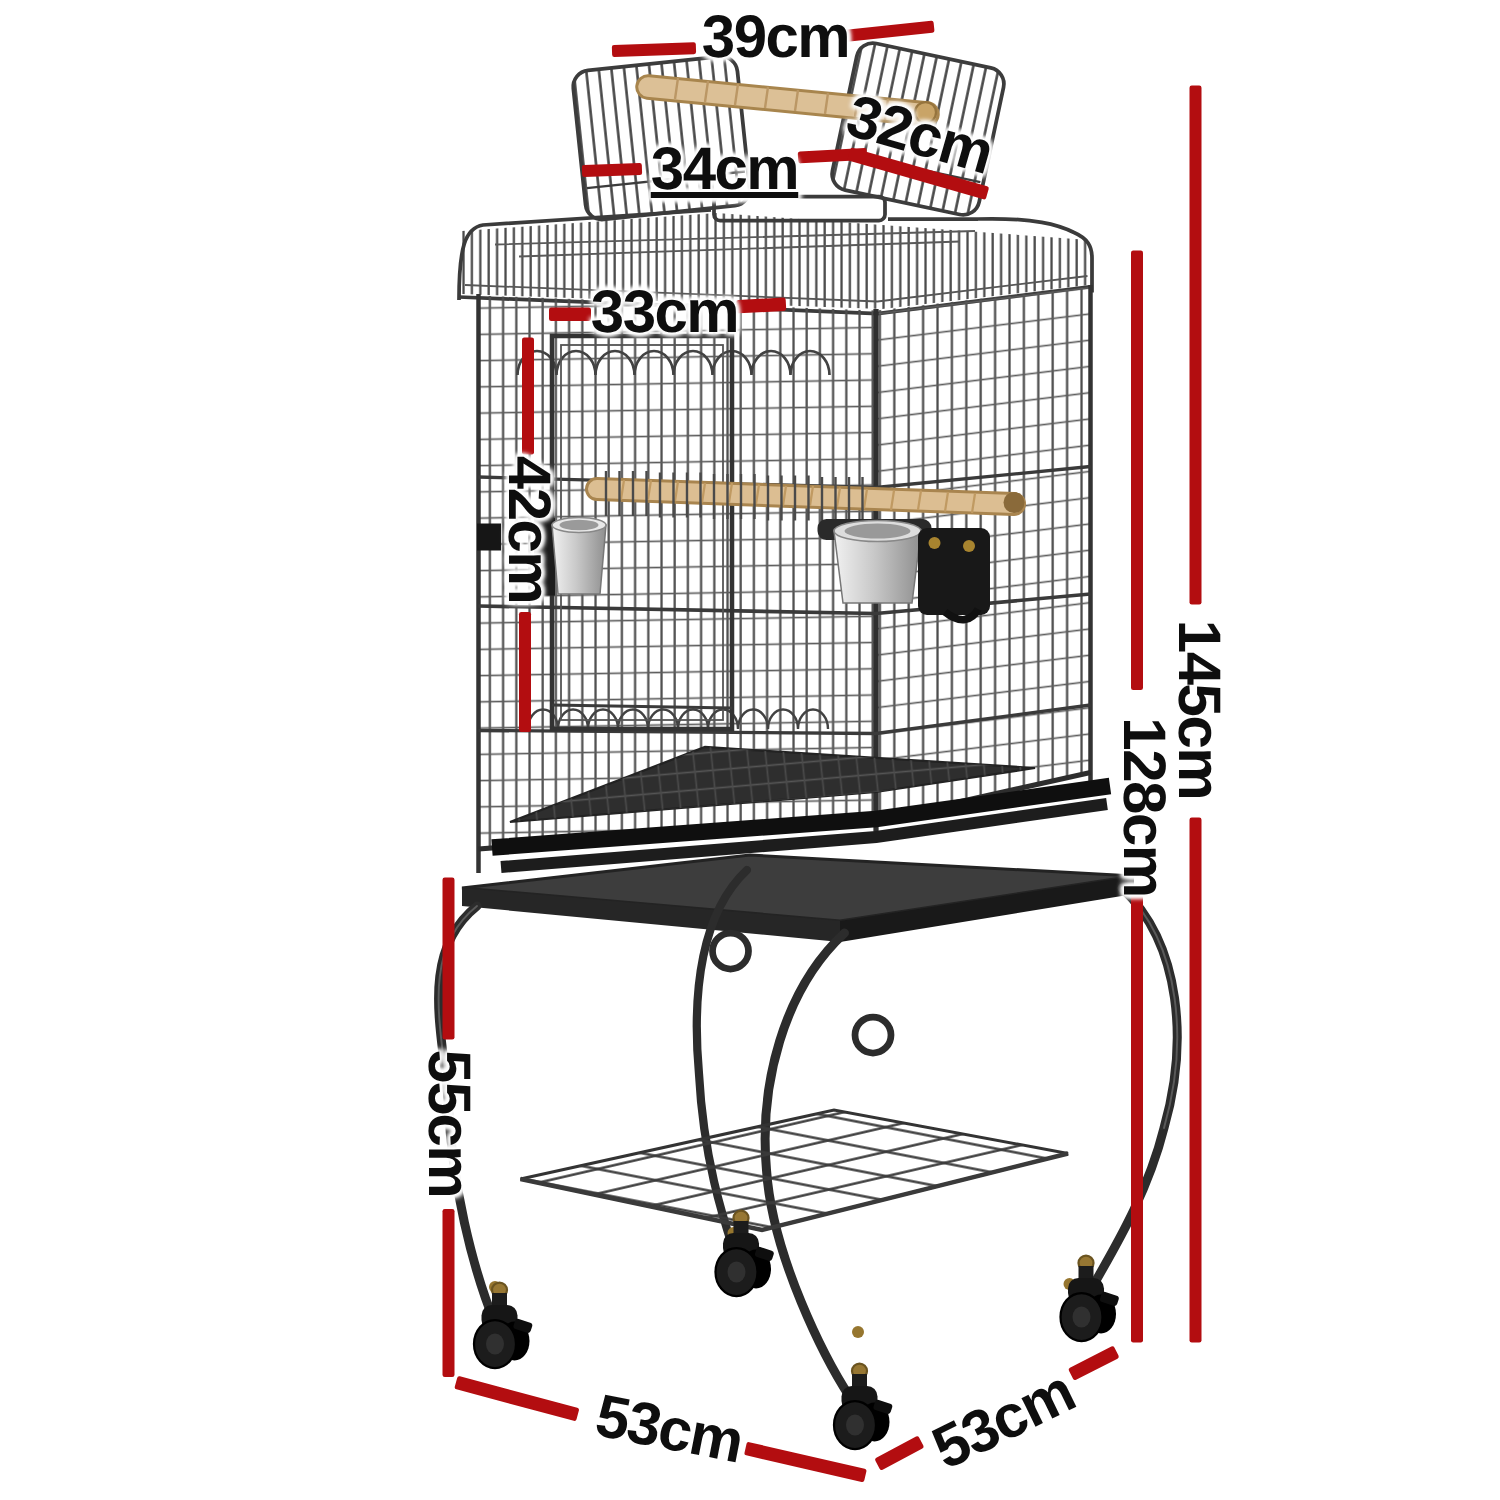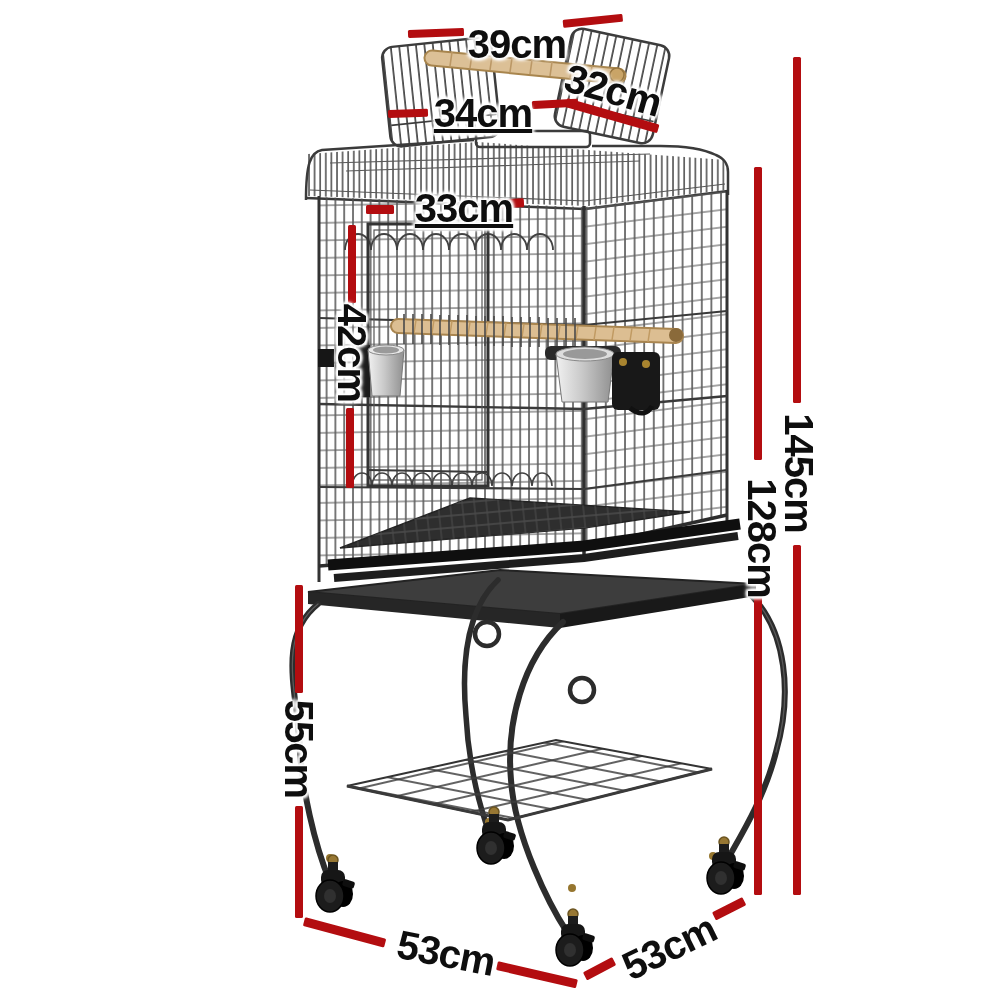"39cm" div.dim-label { top: 44px -> 25px }
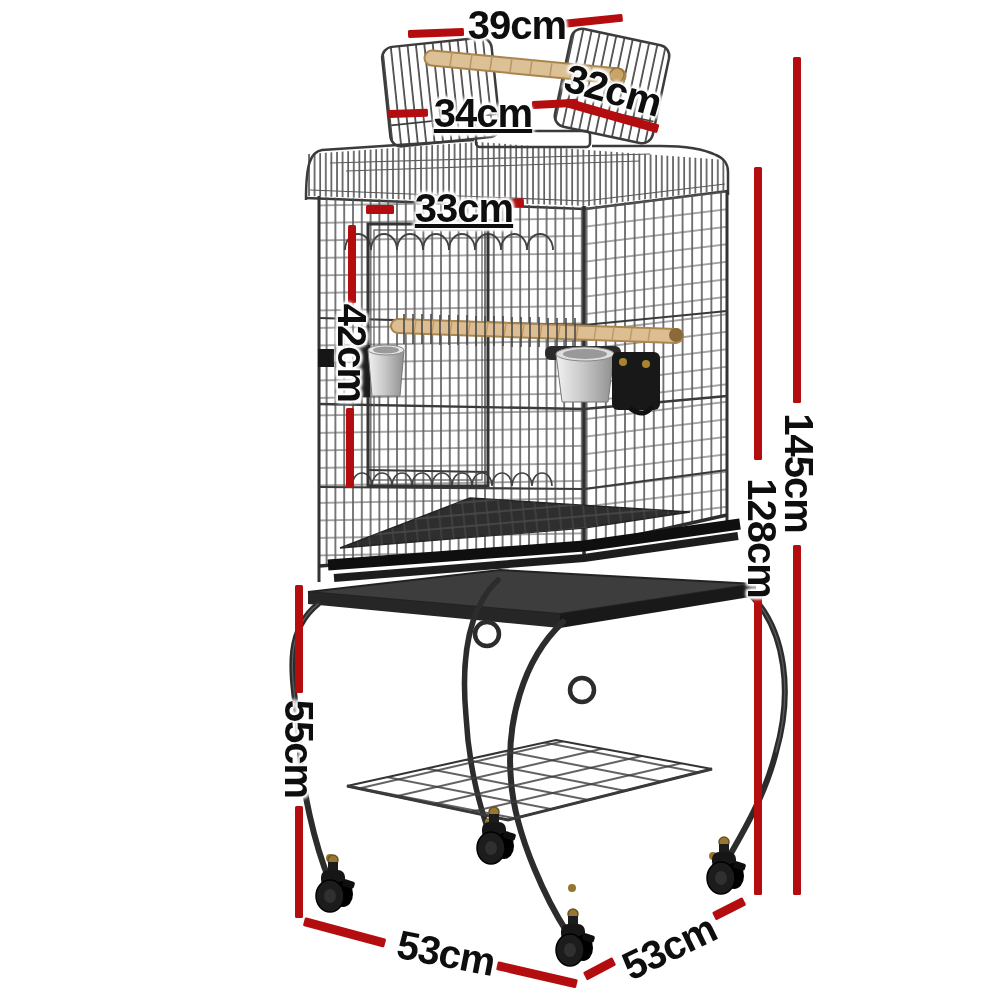"33cm" div.dim-label { left: 464px -> 443px; text-decoration: underline -> none }
